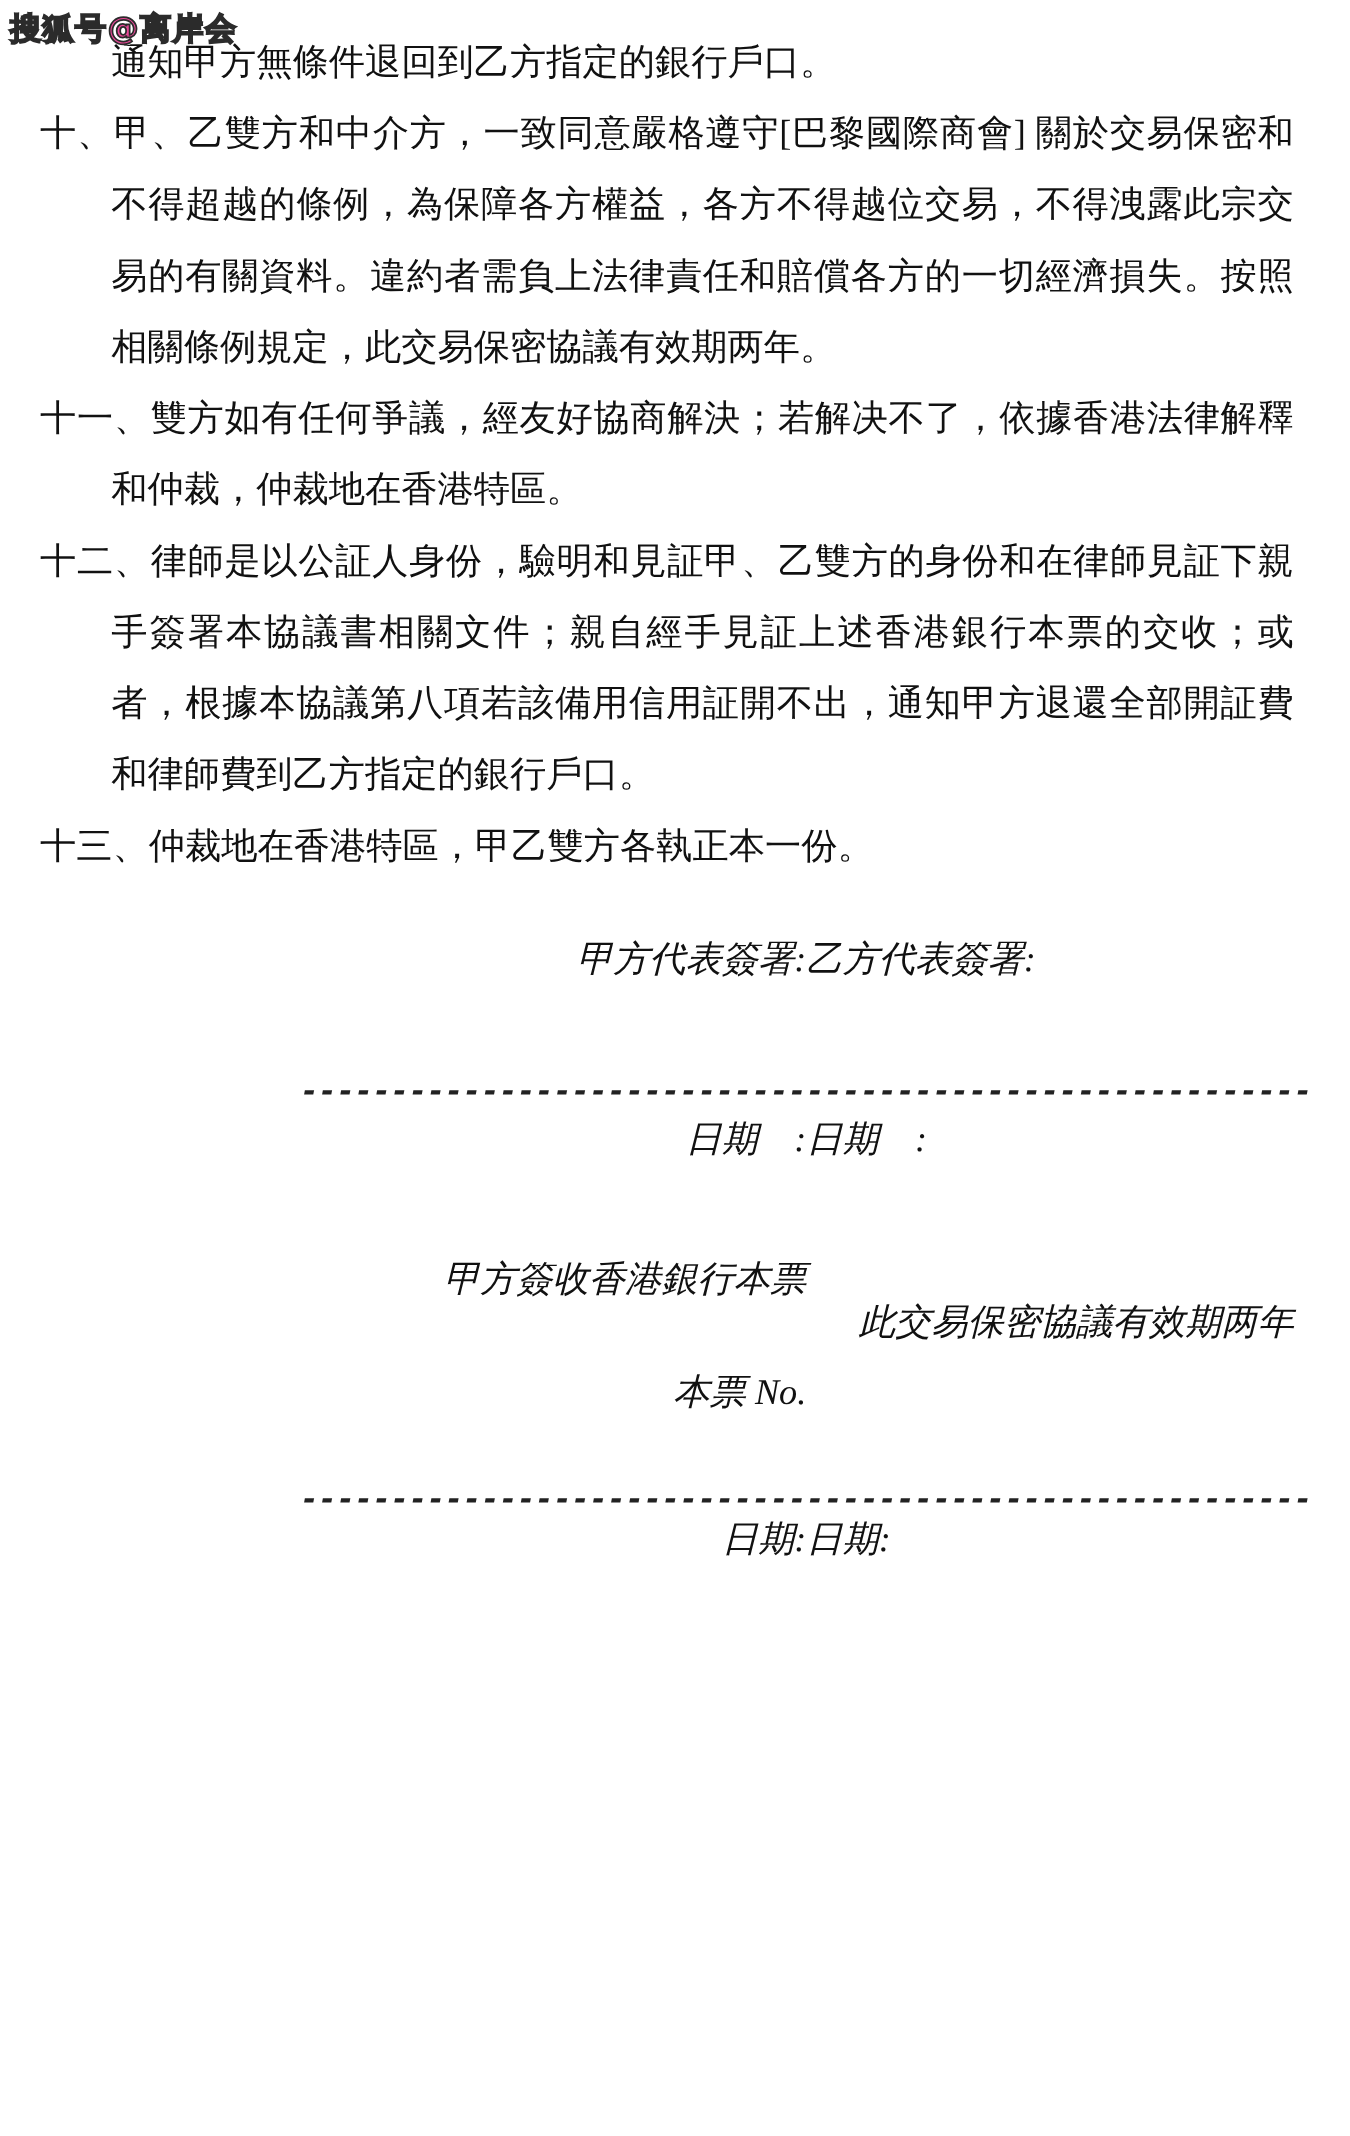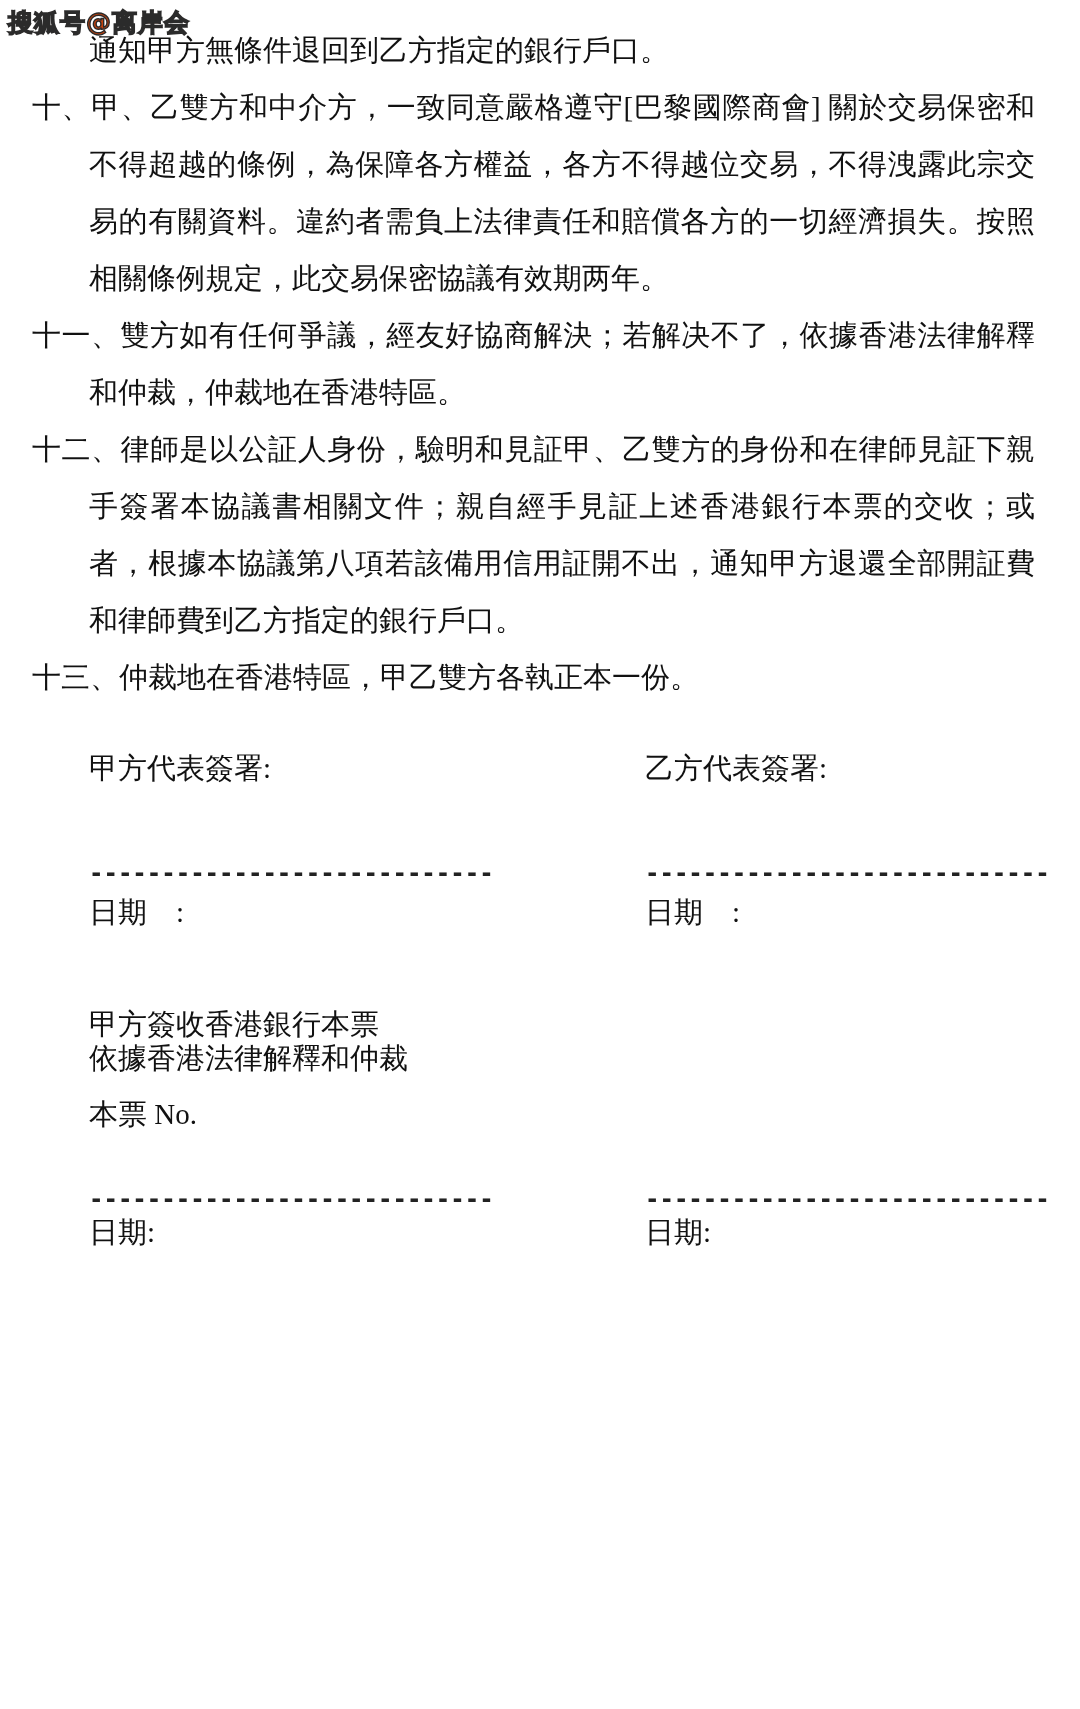"搜狐号@离岸会" .watermark { color: #c2410c -> #ec4899 }
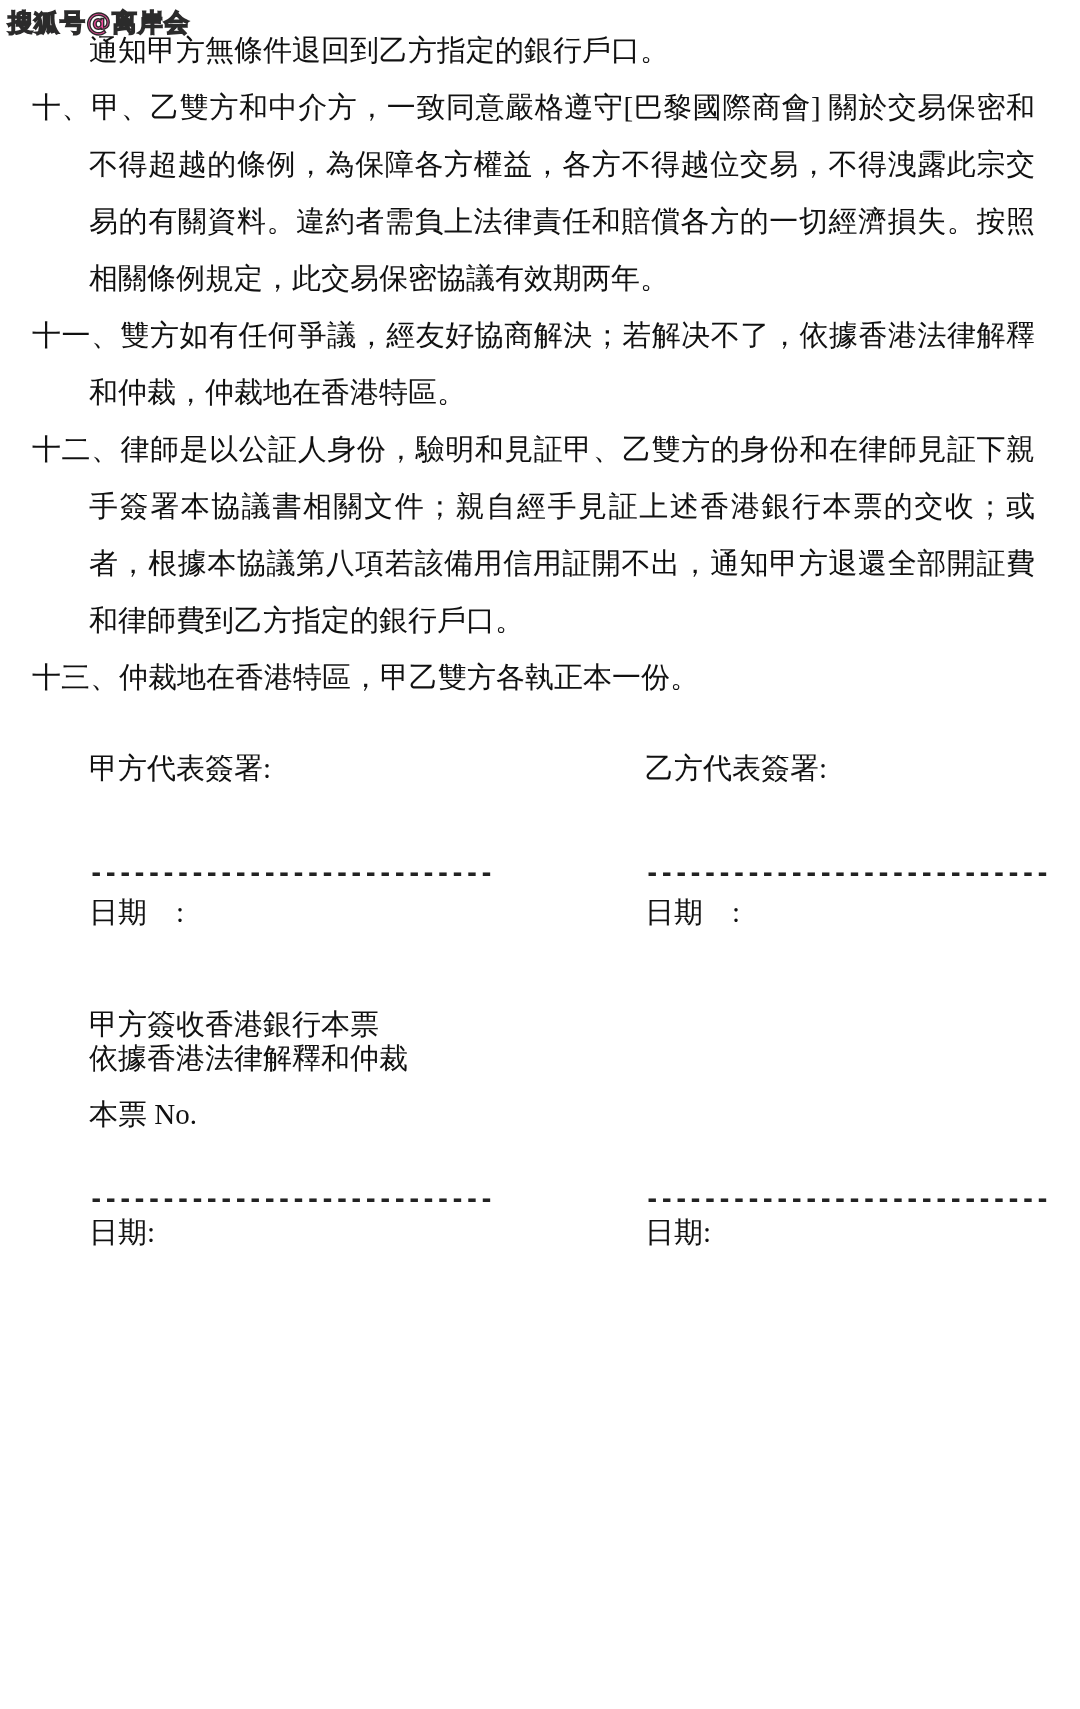"甲方代表簽署:" .sig-row { font-style: none -> italic; text-align: left -> right }
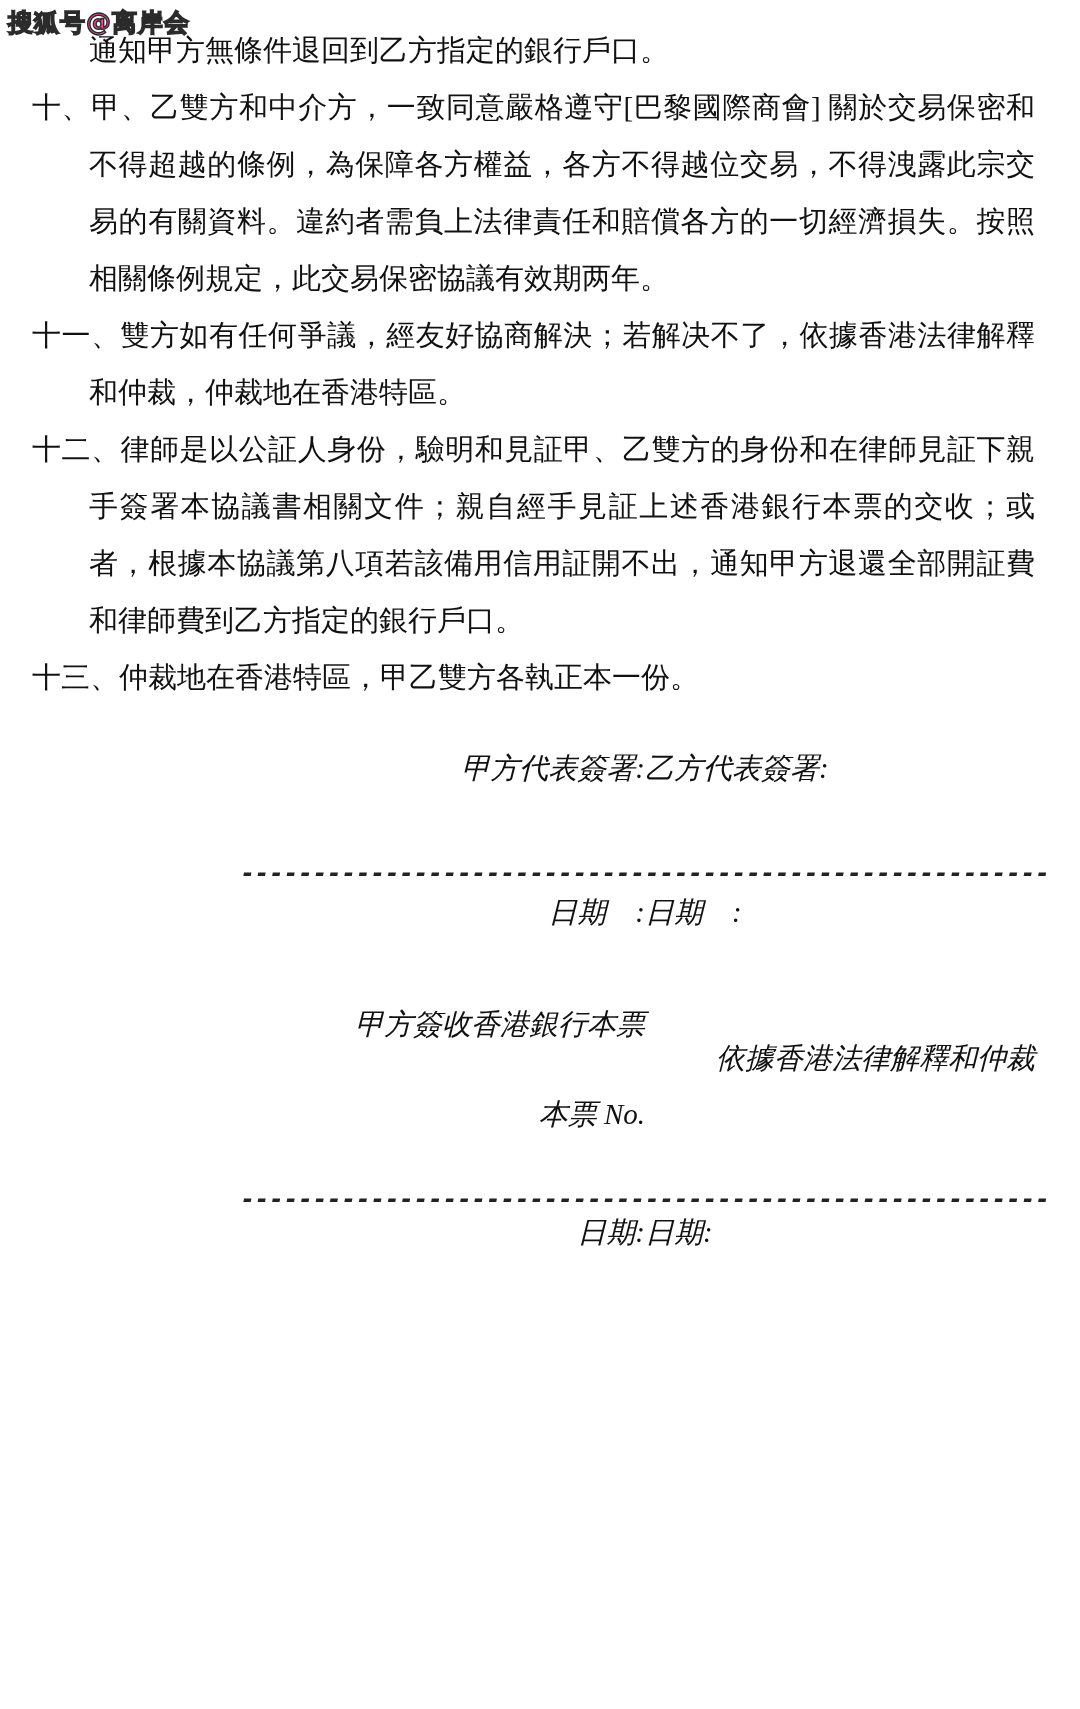"依據香港法律解釋和仲裁" div.sig-col-b { text: 依據香港法律解釋和仲裁 -> 此交易保密協議有效期两年 }
